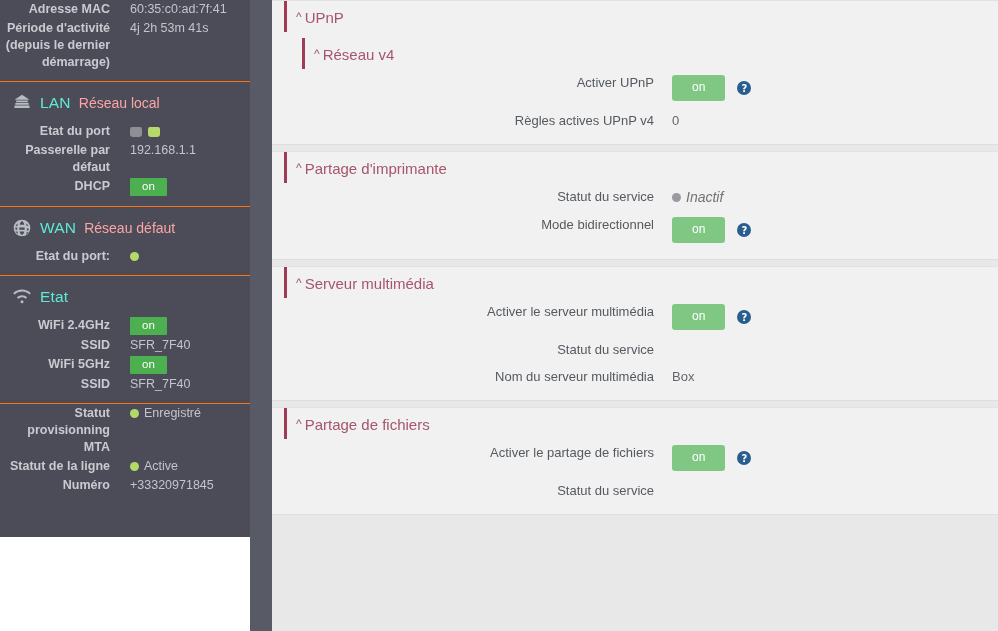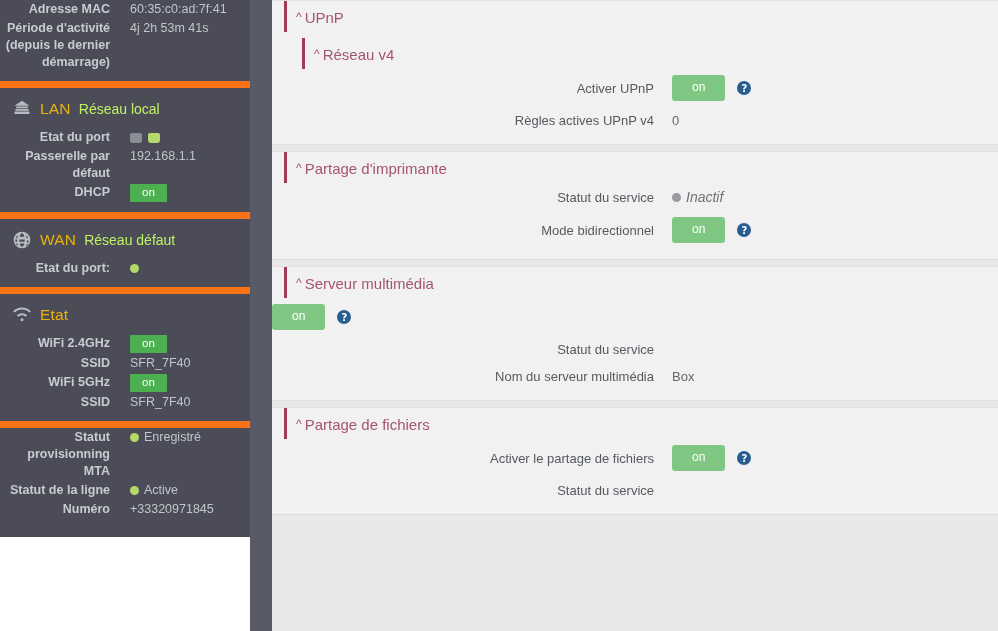"Adresse MAC" .side-block { border-bottom: 7px solid #f97316 -> 1px solid #f97316 }
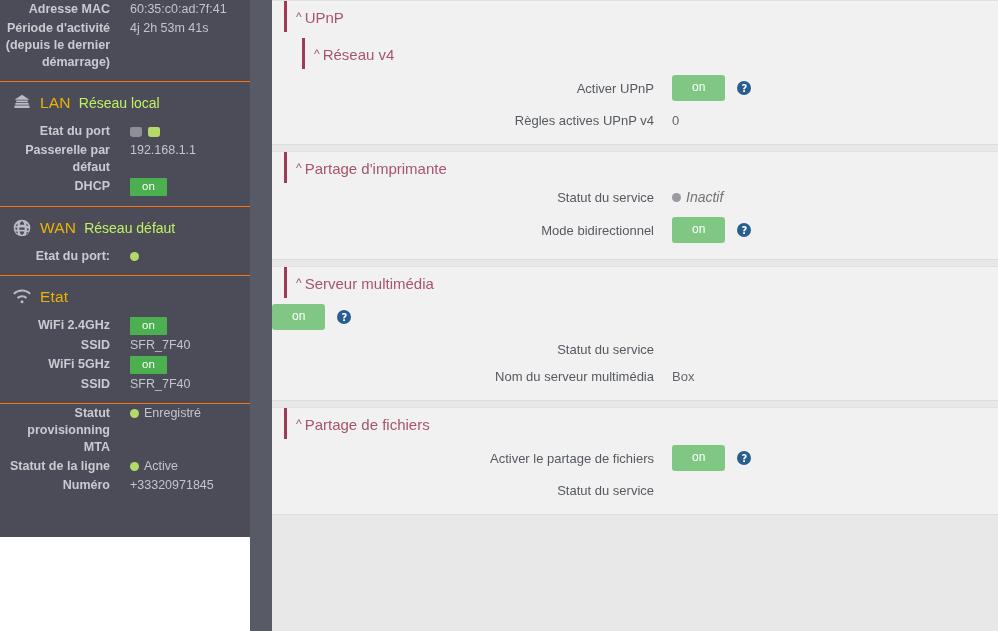"Activer UPnP" .field { align-items: center -> none }
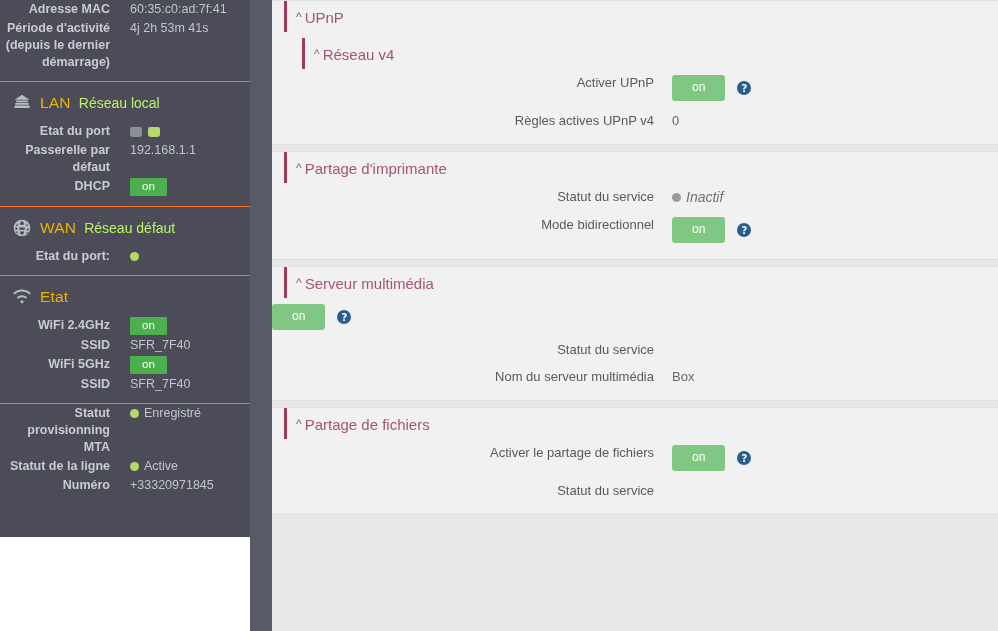"LAN" .side-head .abbr { color: #eab308 -> #5eead4 }
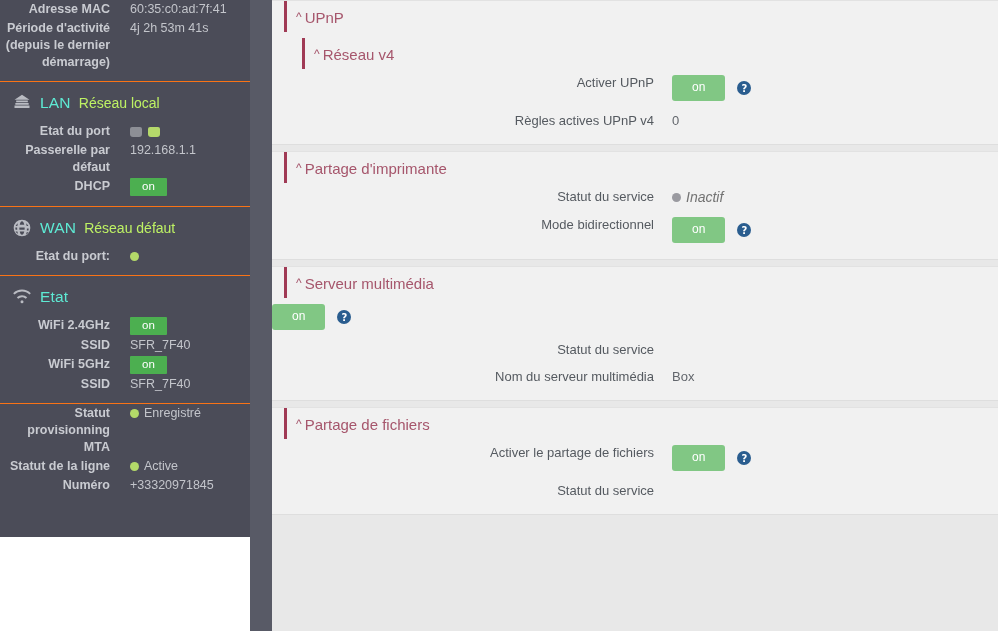"Réseau local" .side-head .sub { color: #bef264 -> #fca5a5 }
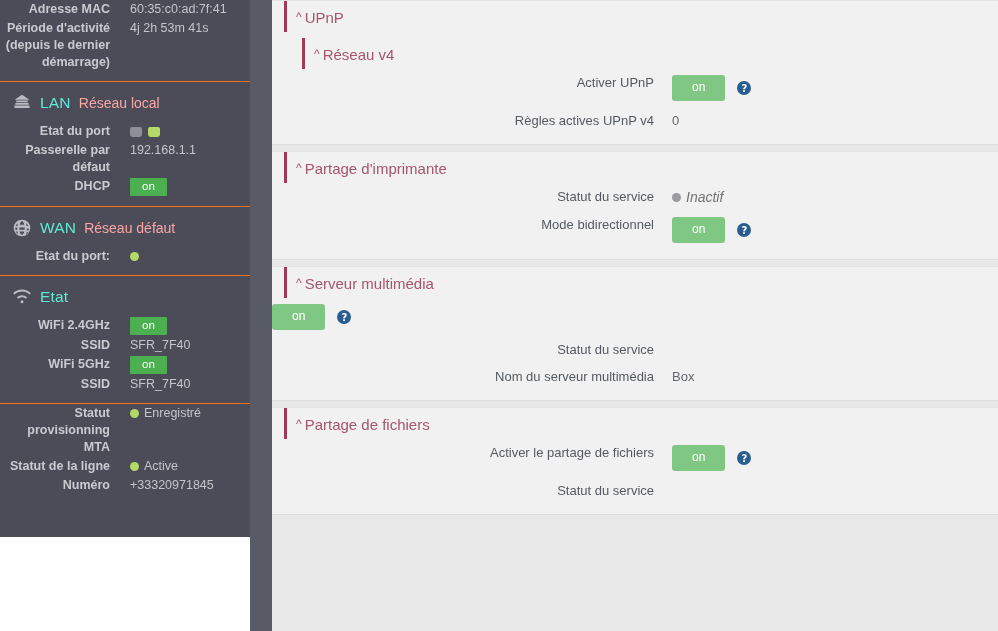"Activer le serveur multimédia" div.field-label { html: none -> <div>Activer le serveur multimédia</div> }
